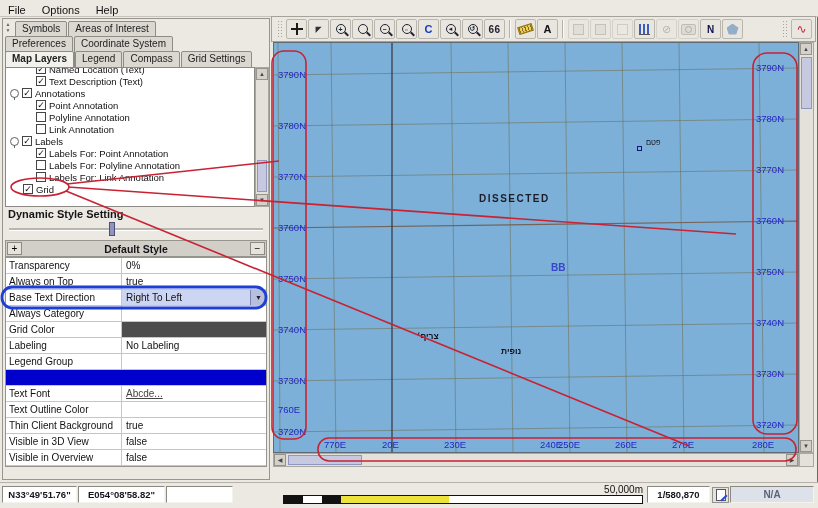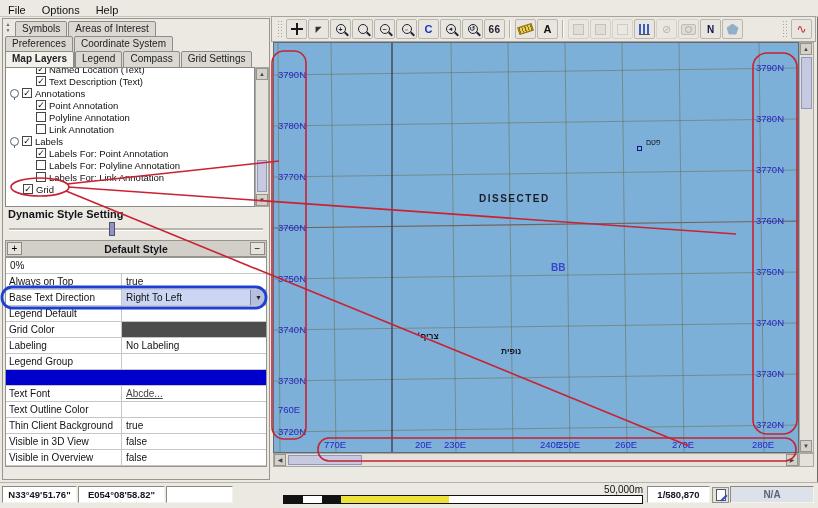"Transparency" span.pname { html: none -> <span>Transparency</span> }
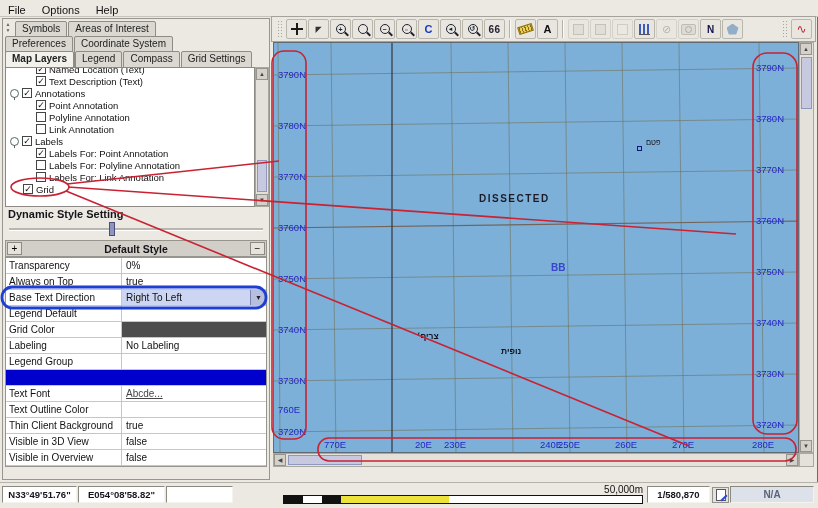"Legend Default" span.pname { text: Legend Default -> Always Category }
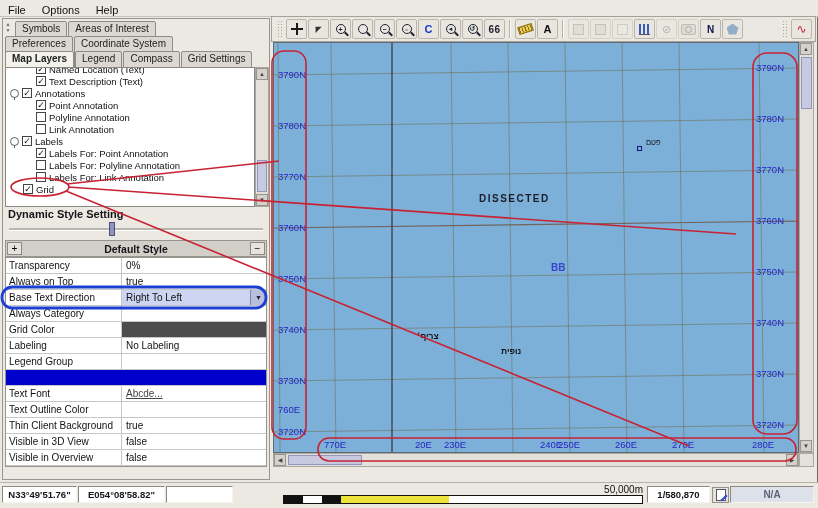"20E" span.glabel { margin-left: 33px -> none }
